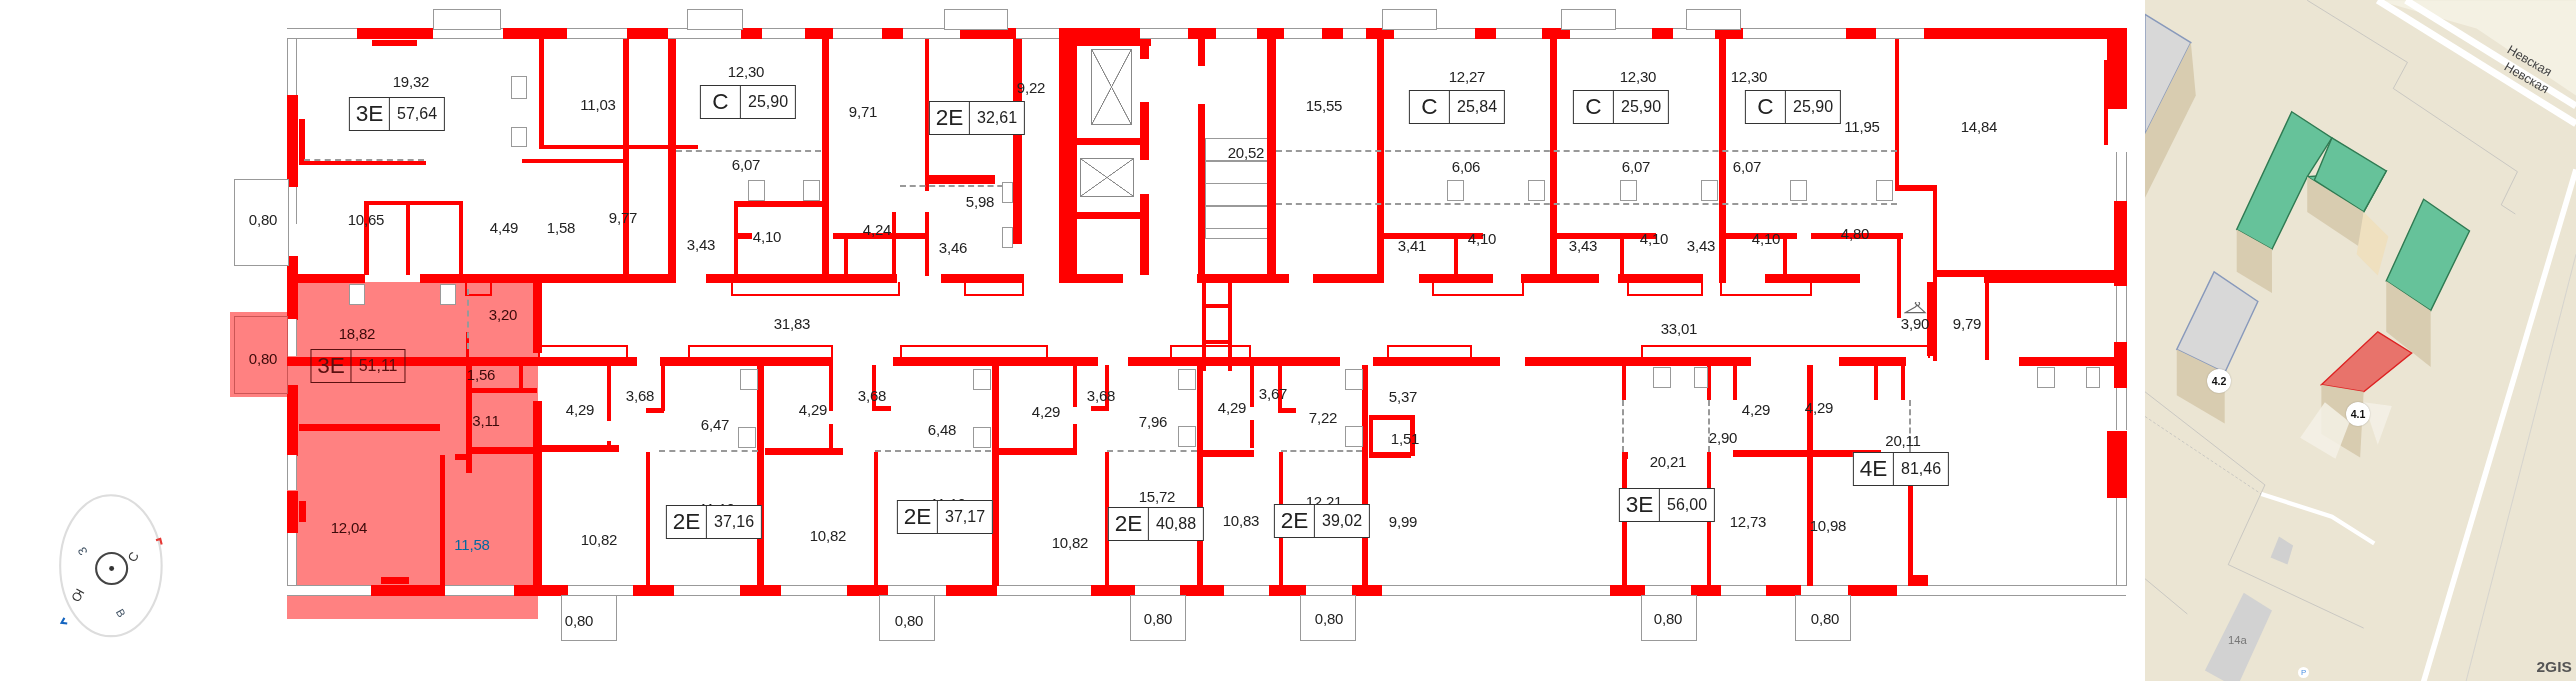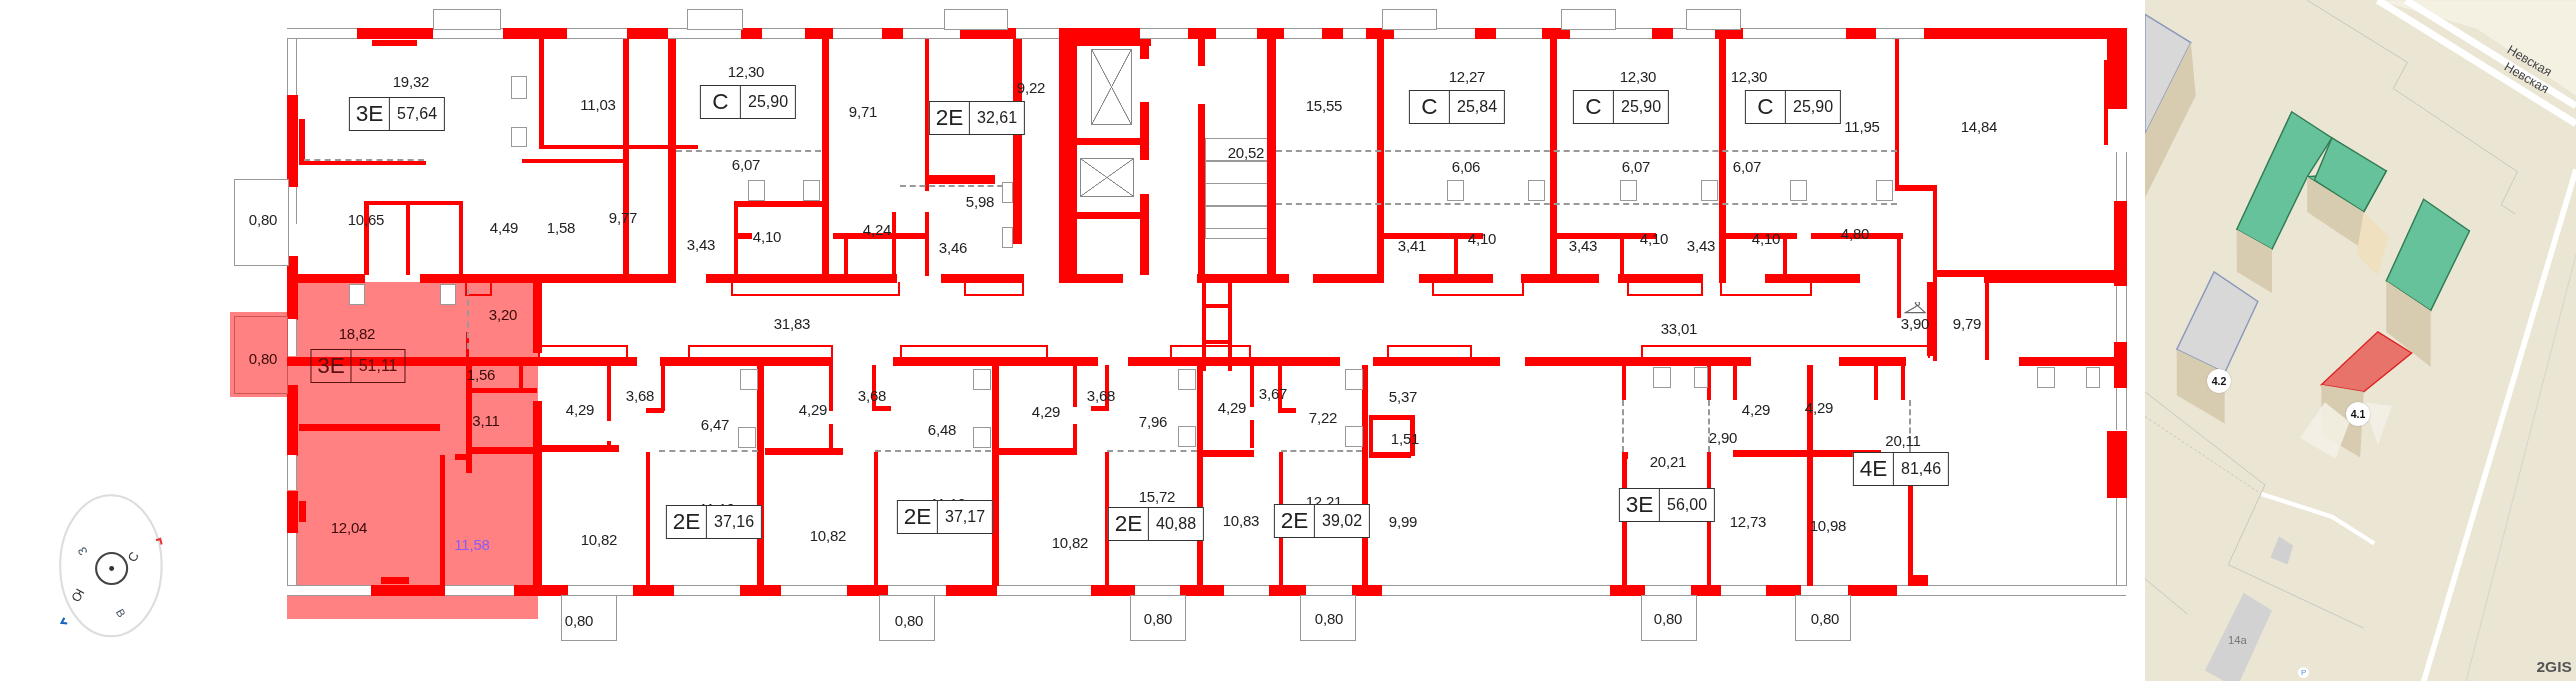"11,58" div.room-label { color: #8b5cf6 -> #0369a1 }
